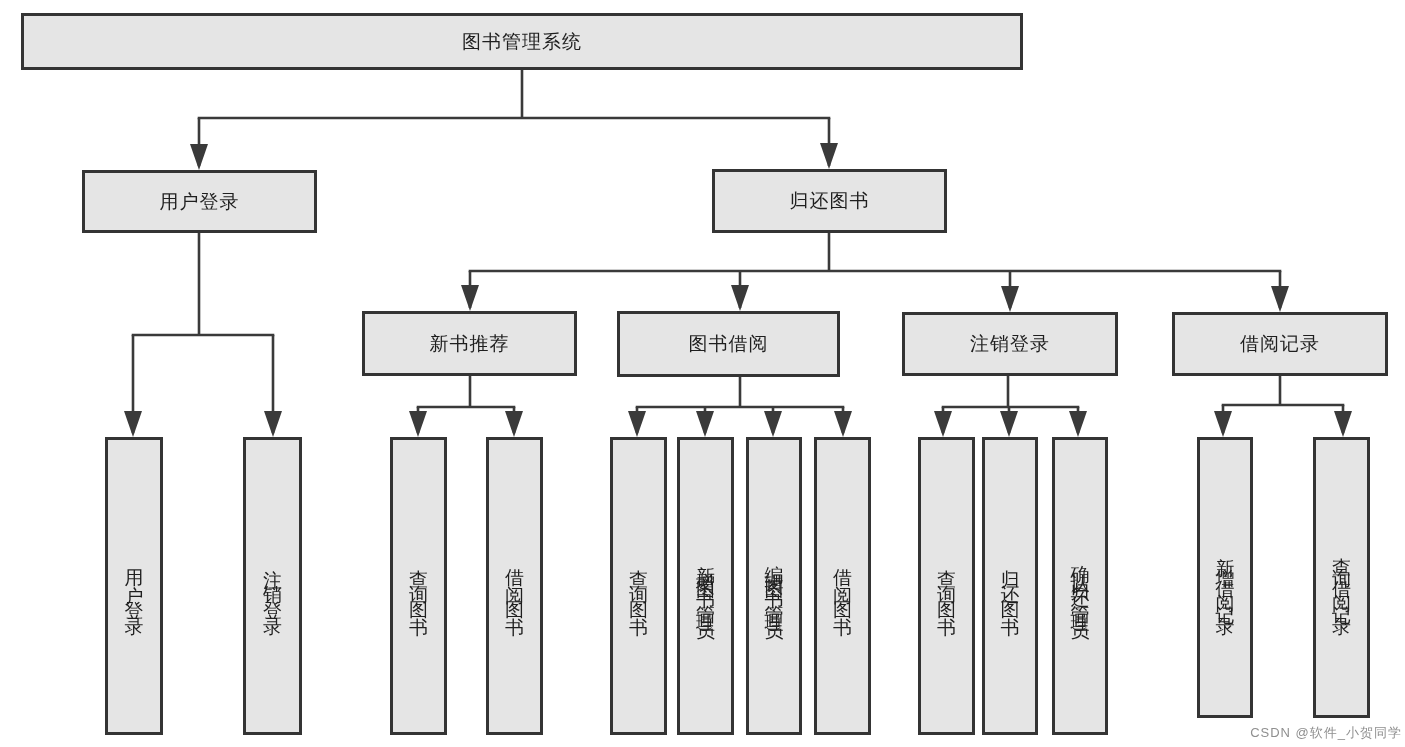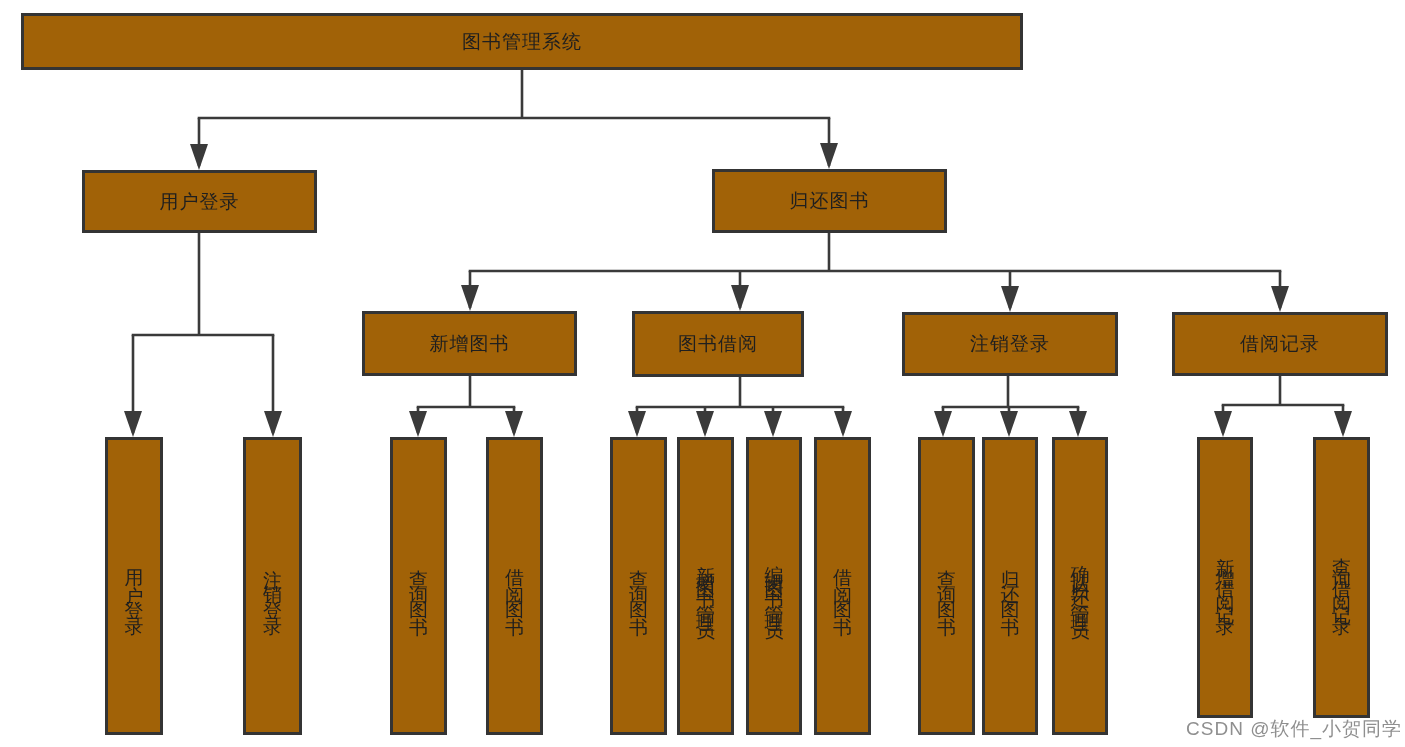"图书管理系统" .node { background: #a16207 -> #e5e5e5 }
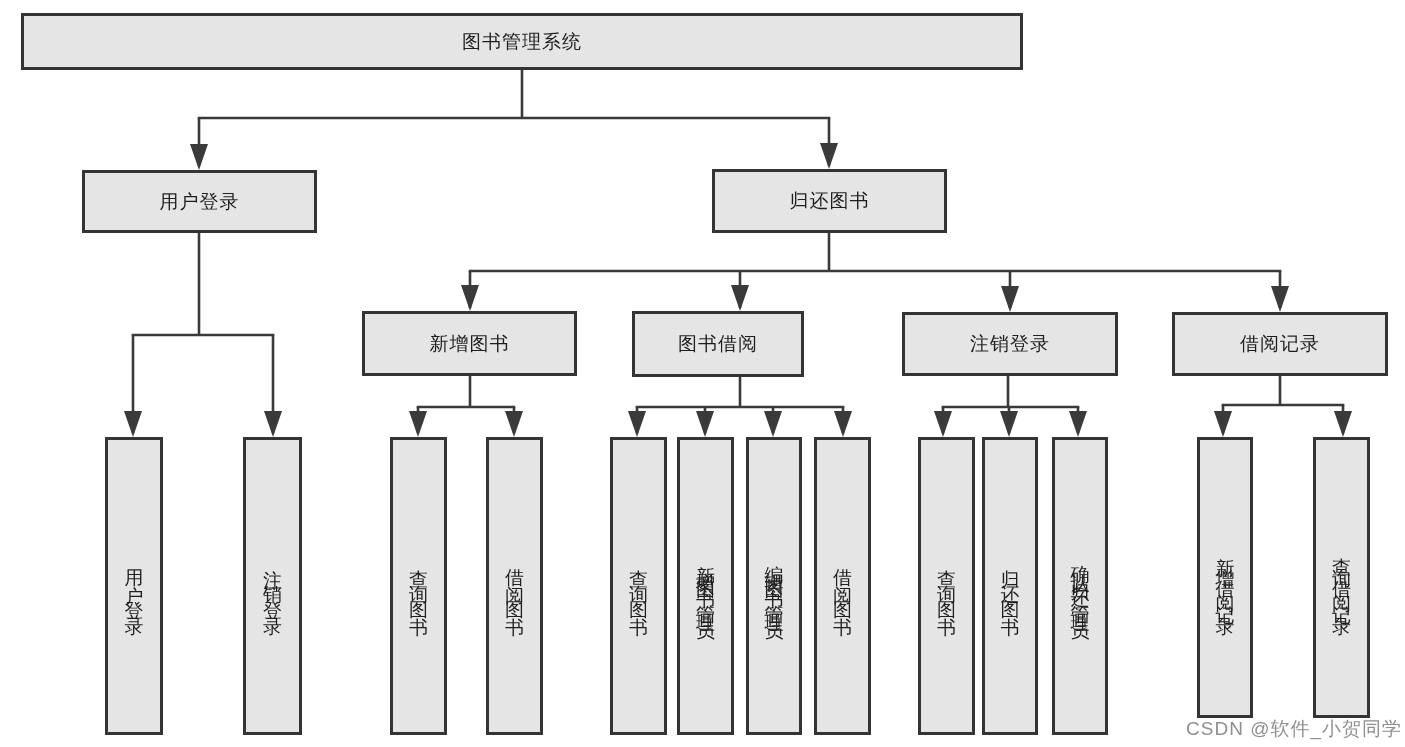"新增图书" span { text: 增图书 -> 书推荐 }
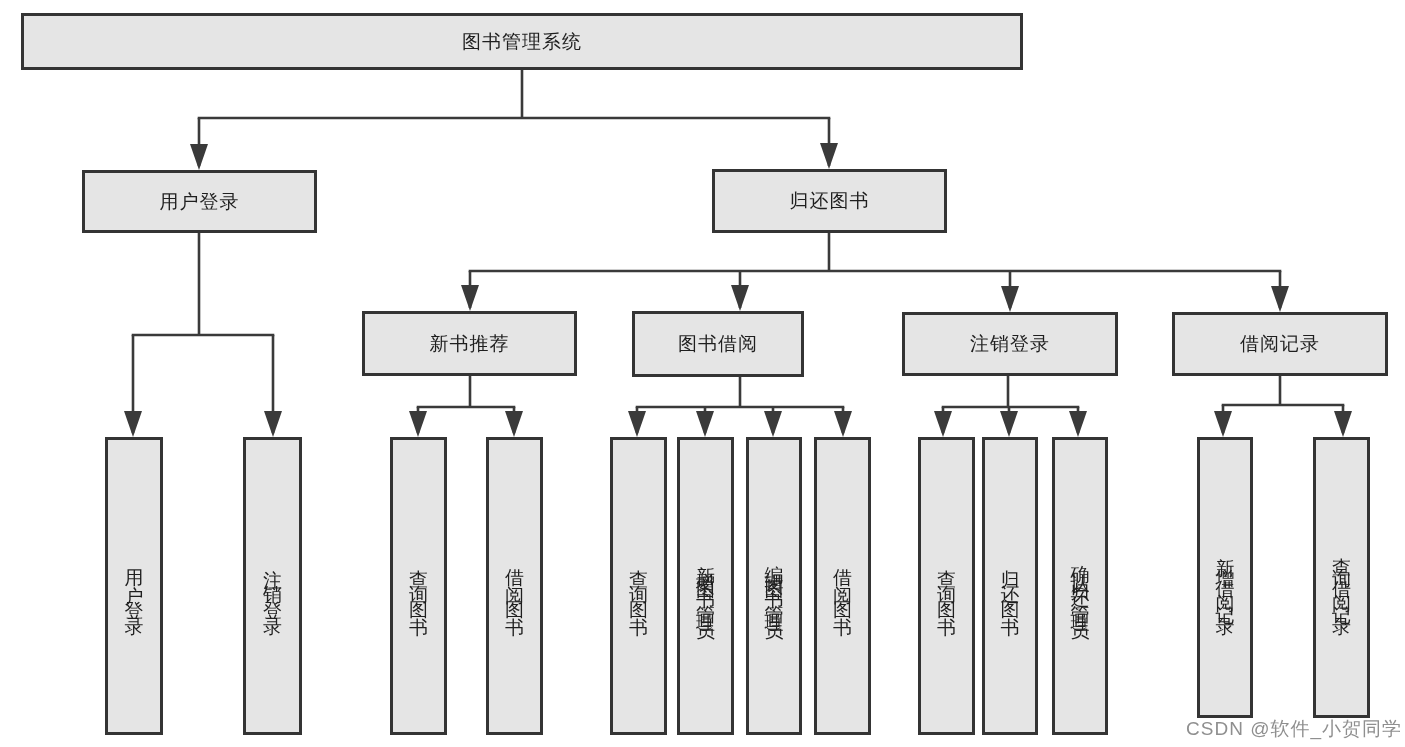"图书借阅" div.node { left: 632px -> 617px; width: 172px -> 223px }
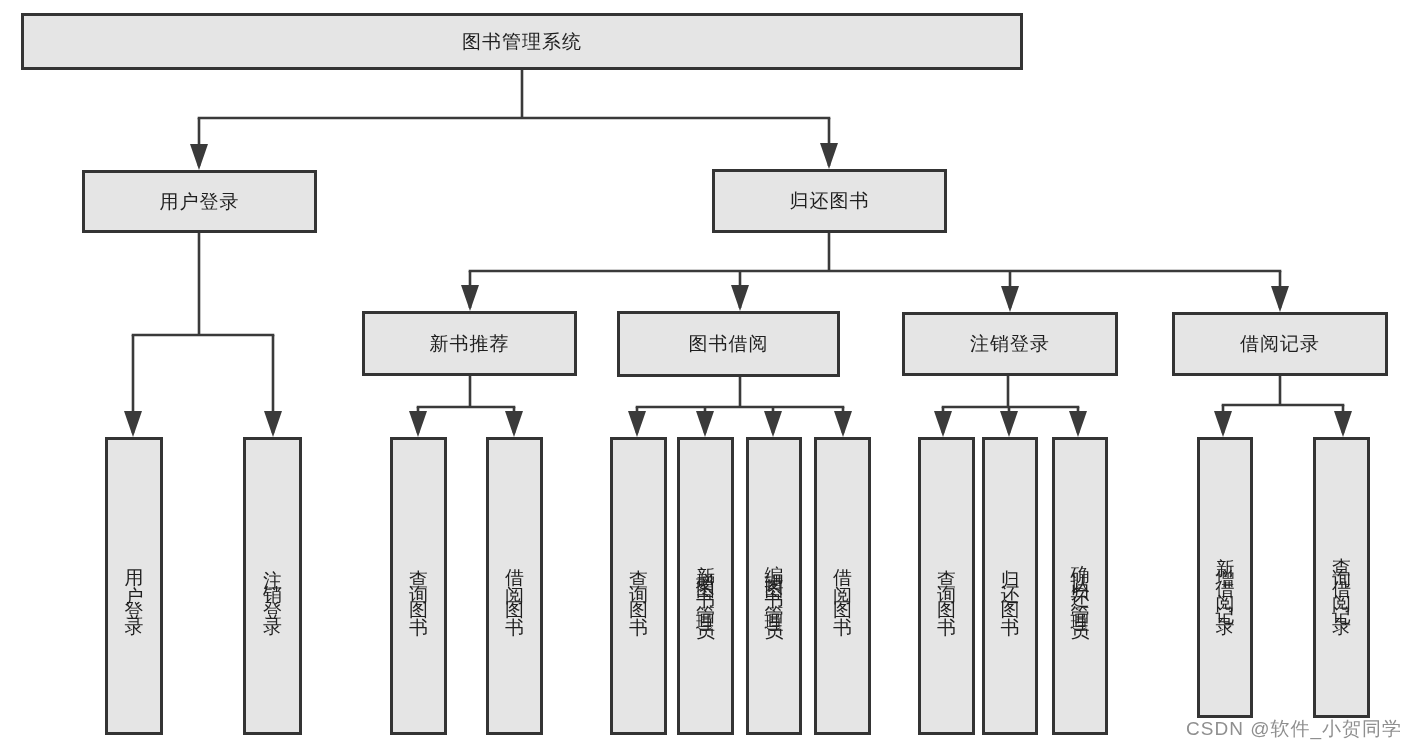"CSDN @软件_小贺同学" .wm { font-size: 19px -> 13px }
